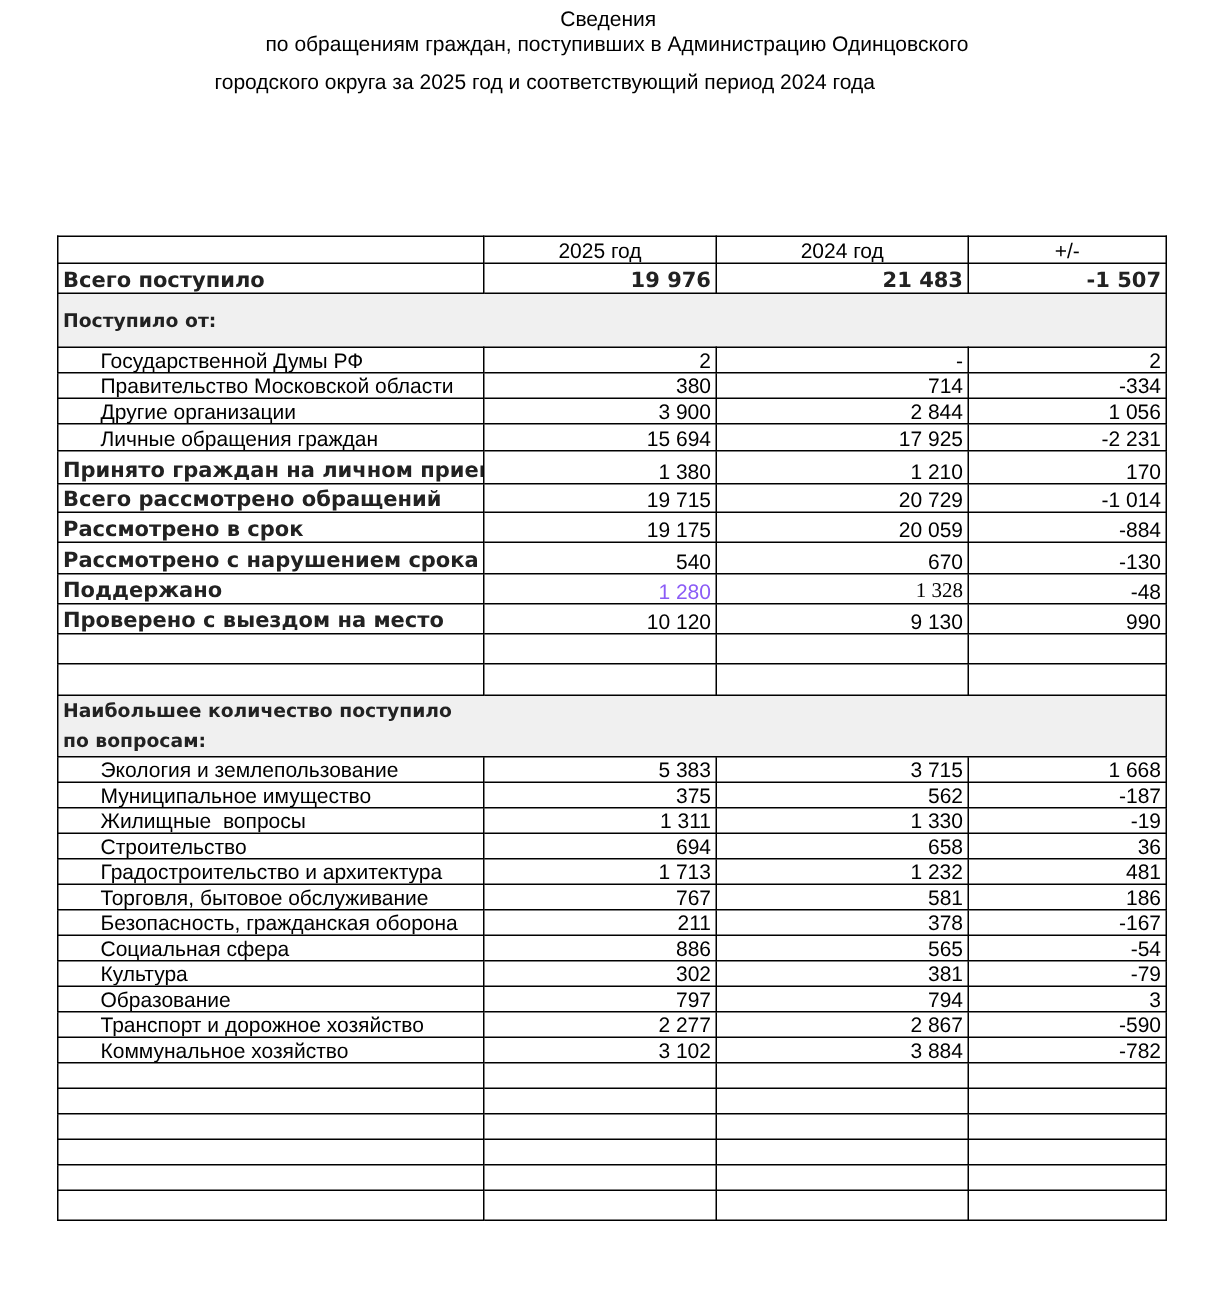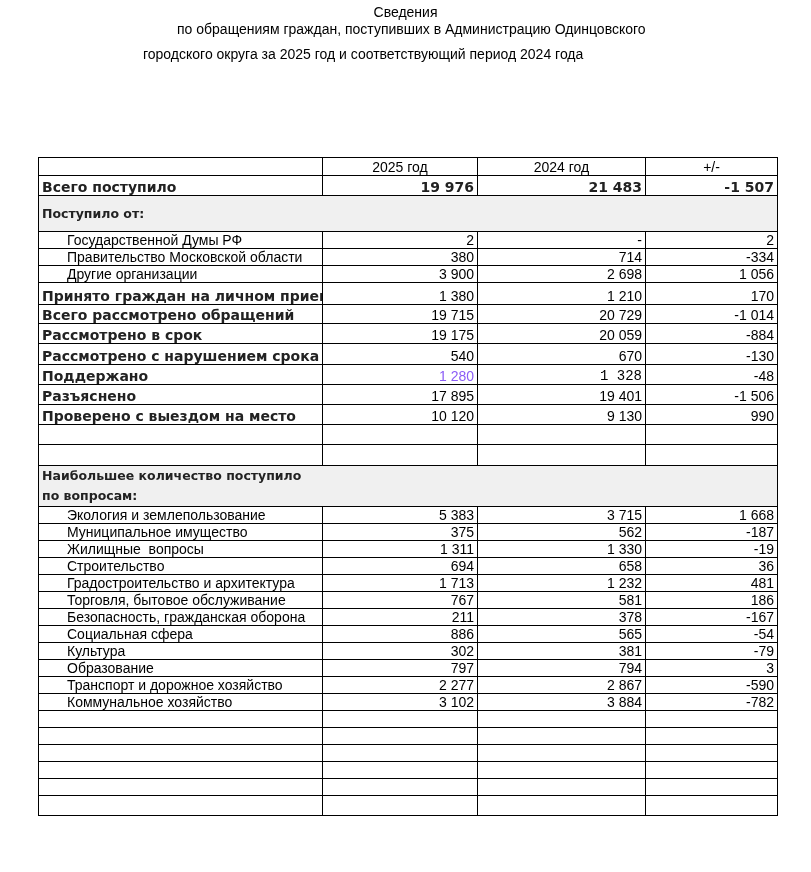"2 698" td.num { text: 2 698 -> 2 844 }
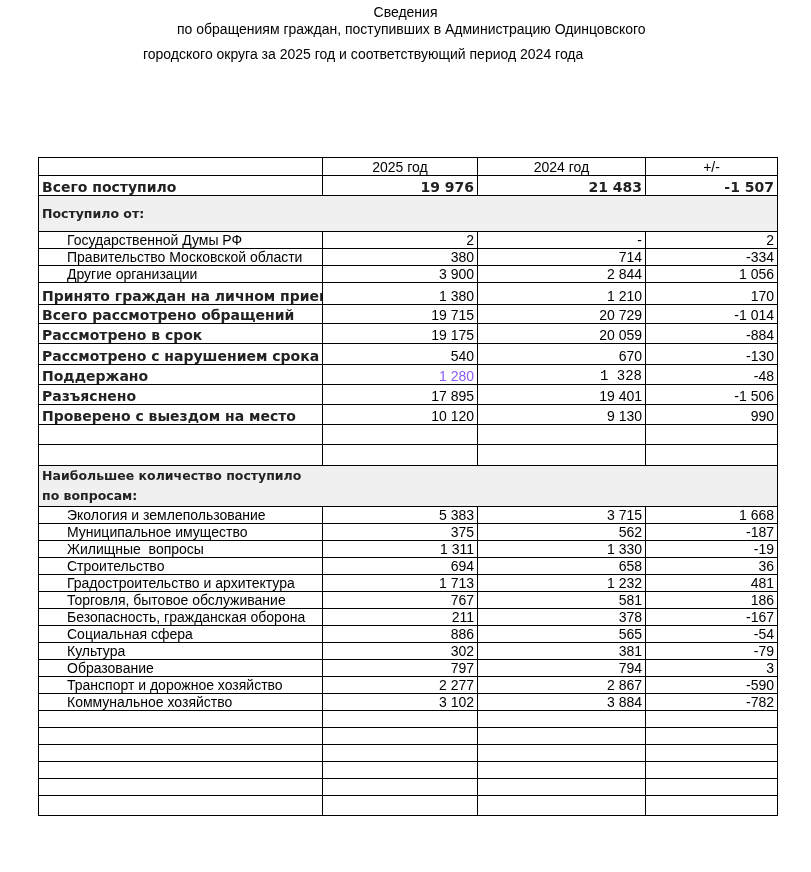"Личные обращения граждан" tr { html: none -> <tr> <td>Личные обращения граждан</td> <td>15 694</td> <td>17 925</td> <td>-2 231</td> </tr> }
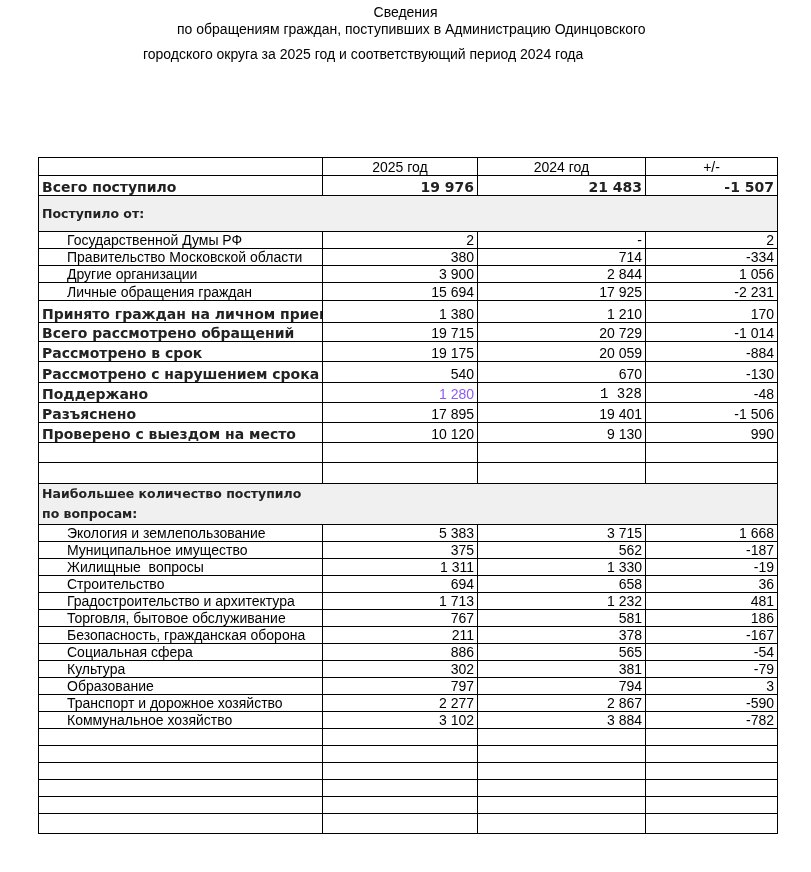"1 328" td.num { font-family: Liberation Mono, monospace -> Liberation Serif, serif }
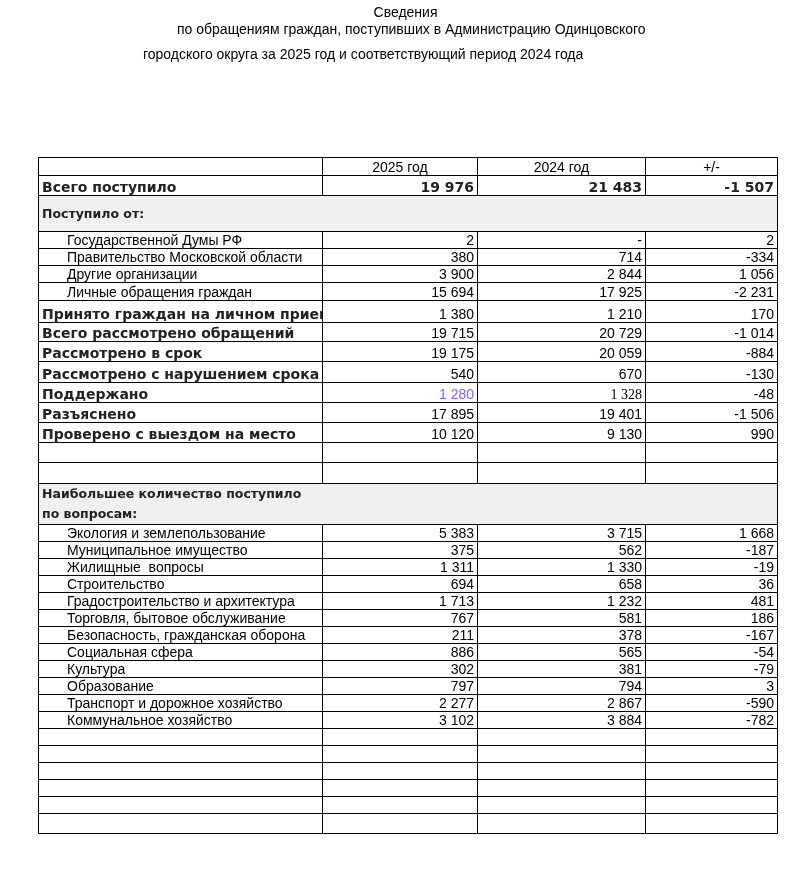"Разъяснено" tr.bold { html: <tr> <td>Разъяснено</td> <td>17 895</td> <td>19 401</td> <td>-1 506</td> </tr> -> none }
